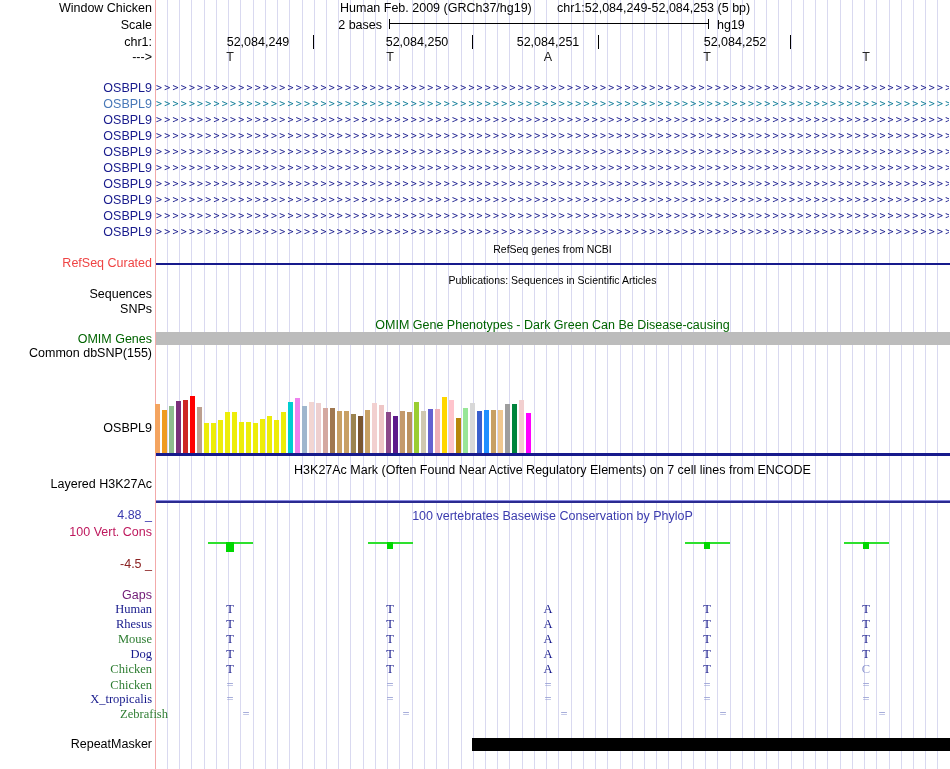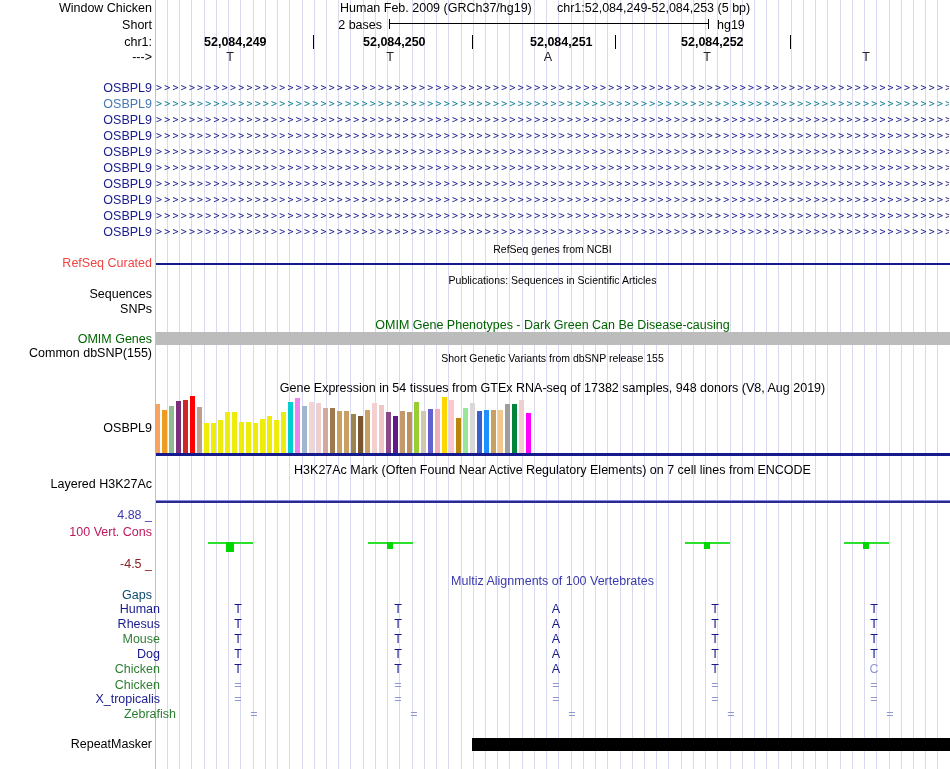"Short" div.llabel { text: Short -> Scale }
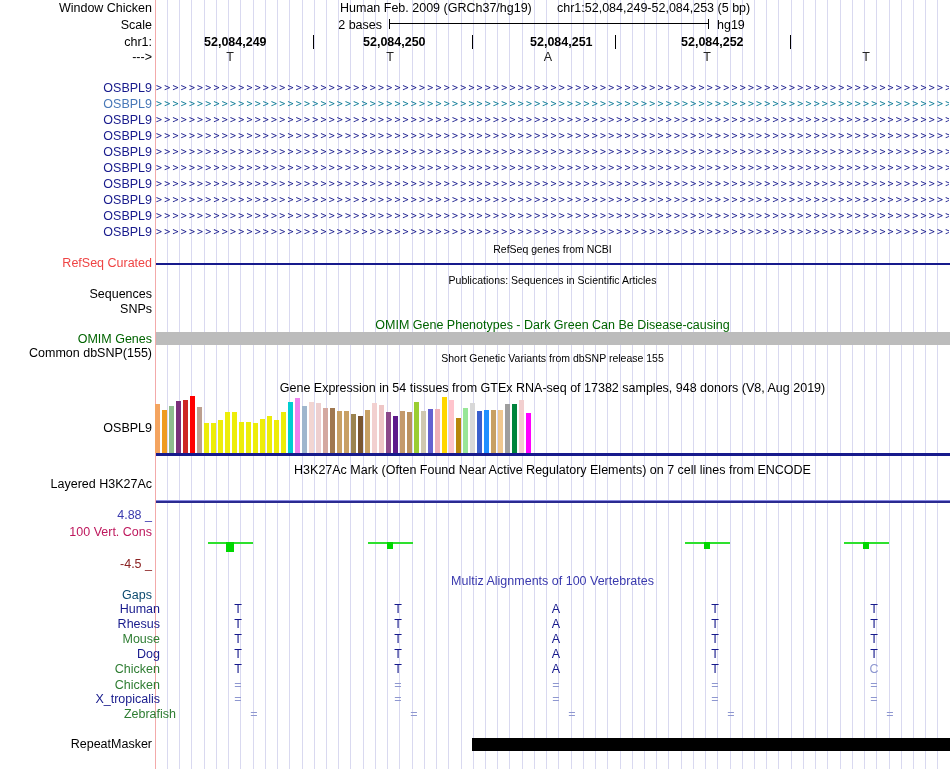"52,084,249" .tickblock { font-weight: bold -> none; text-align: left -> center }
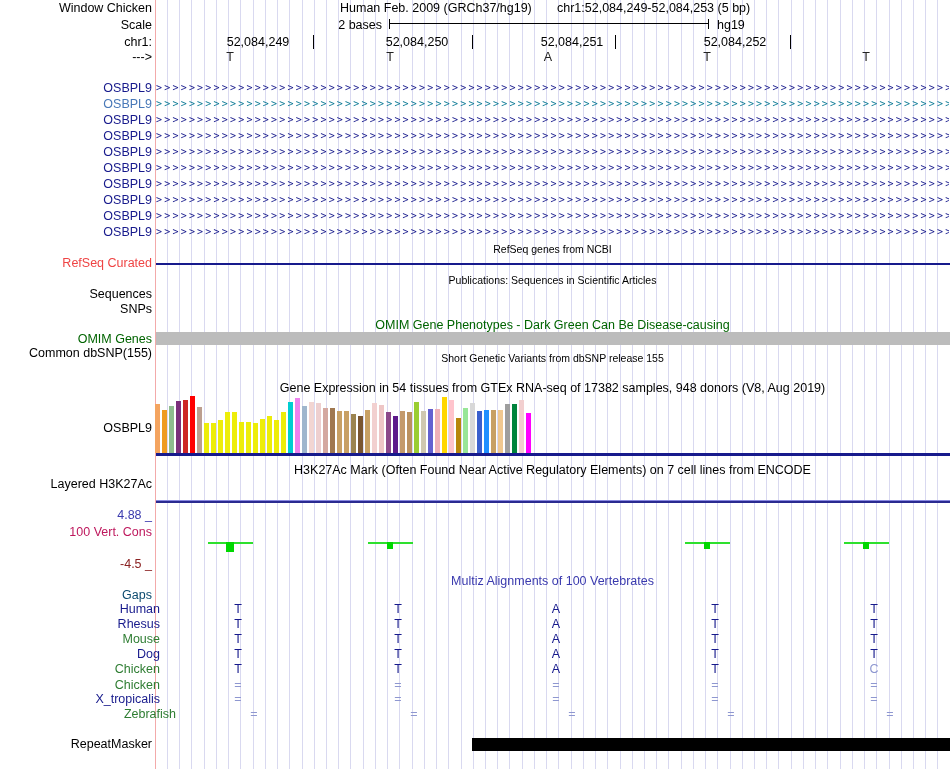"52,084,251" div.tickblock { left: 530px -> 499px; width: 86px -> 100px }
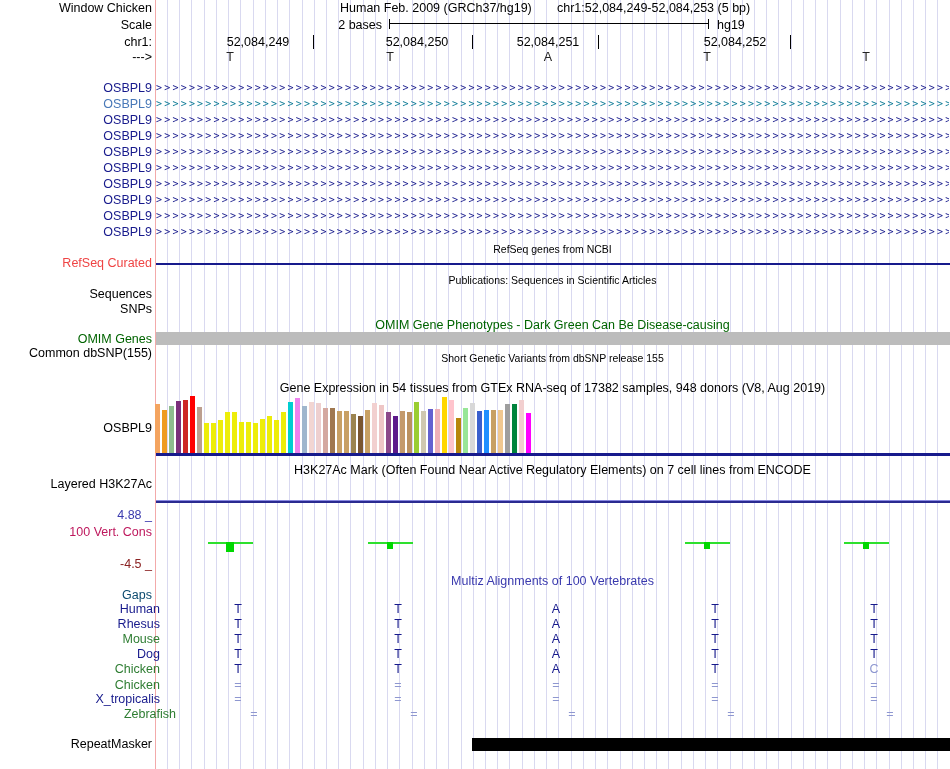"Short Genetic Variants from dbSNP" div.ctitle { html: <div>Short Genetic Variants from dbSNP release 155</div> -> none }
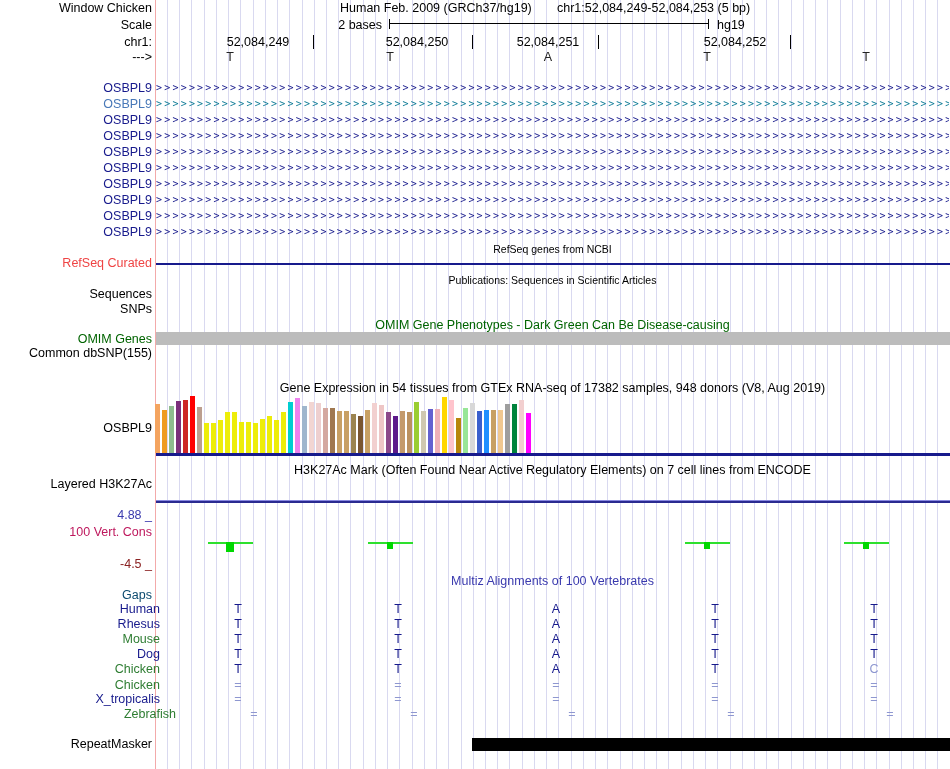"Gene Expression in 54 tissues" div.ctitle { html: <div>Gene Expression in 54 tissues from GTEx RNA-seq of 17382 samples, 948 donors (V8, Aug 2019)</div> -> none }
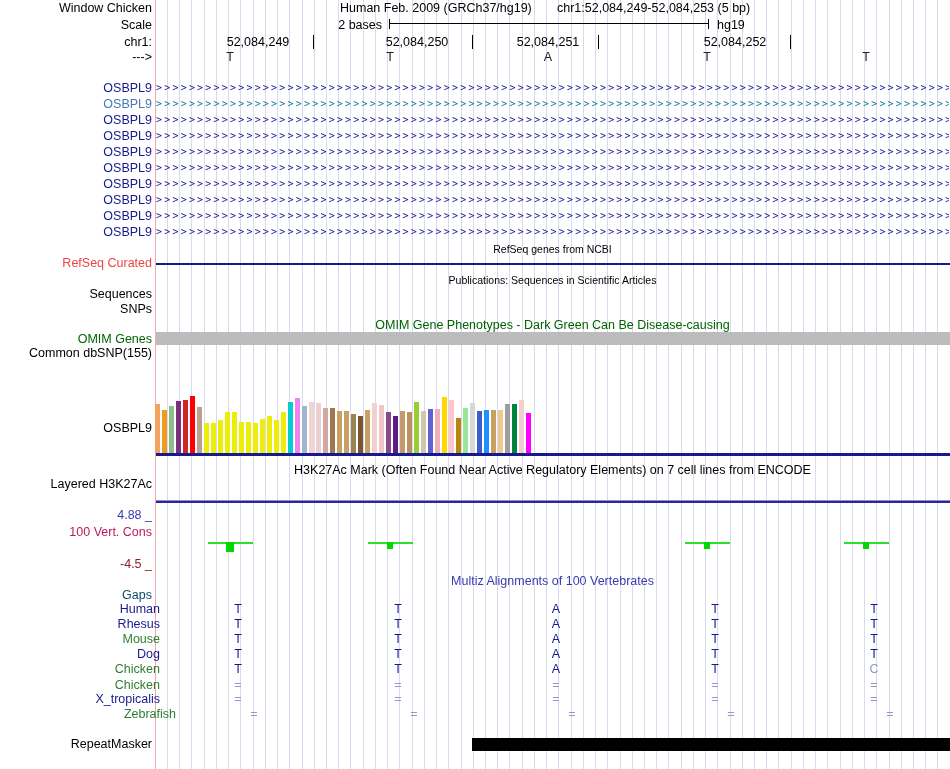"100 vertebrates Basewise Conservation by" div.ctitle { html: none -> <div>100 vertebrates Basewise Conservation by PhyloP</div> }
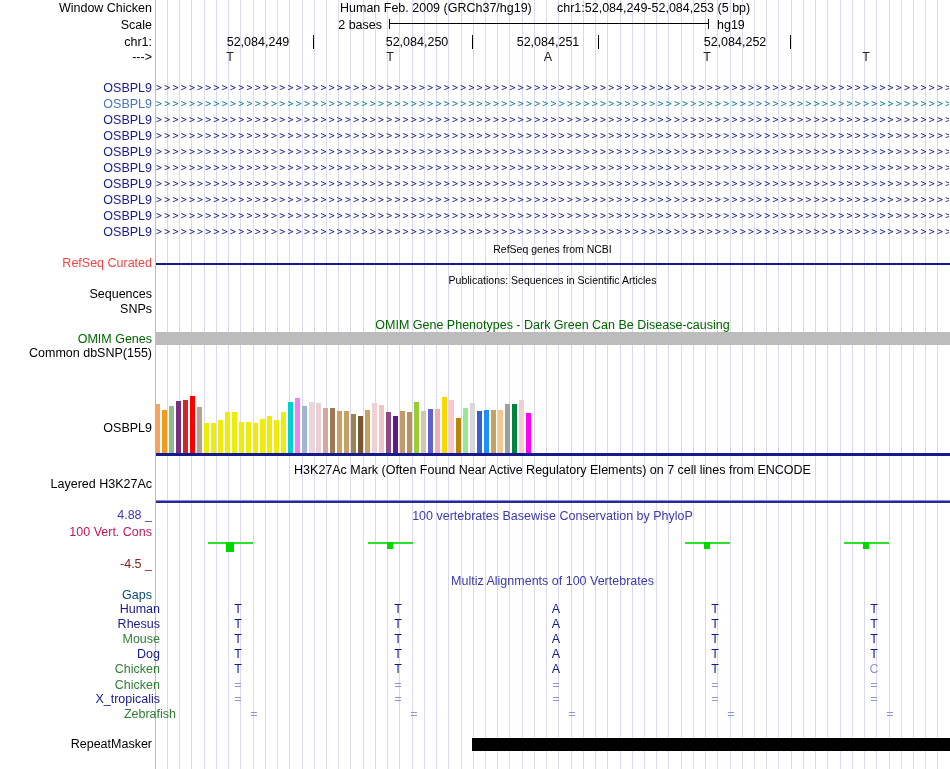"Multiz Alignments of 100 Vertebrates" div.ctitle { html: <div>Multiz Alignments of 100 Vertebrates</div> -> none }
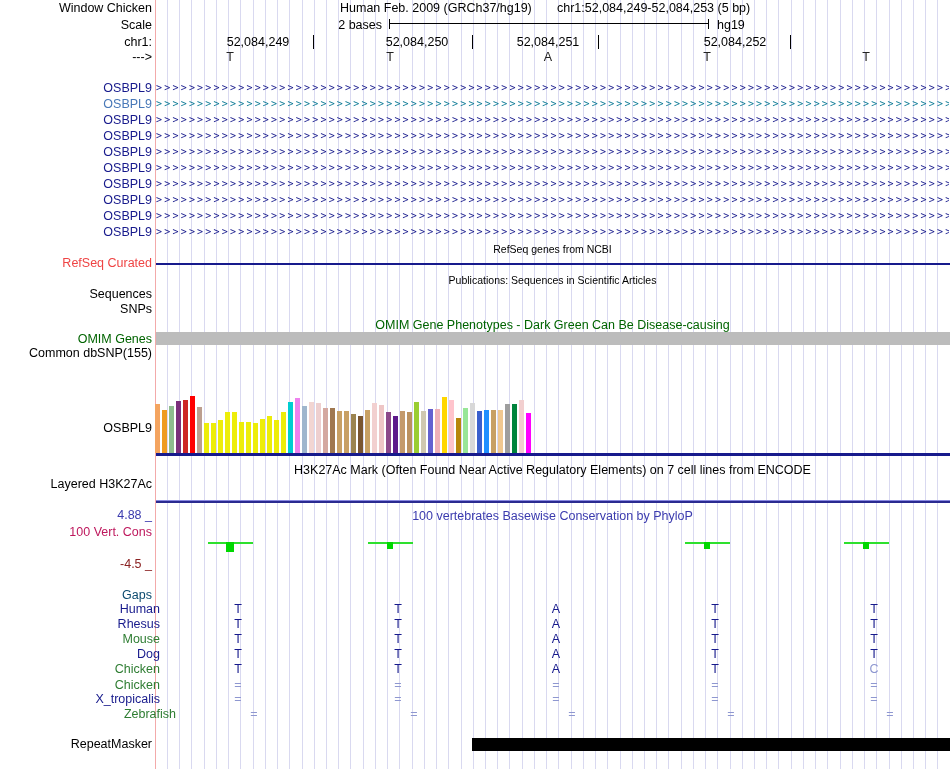"Gaps" div.llabel { color: #0c4a6e -> #701a75 }
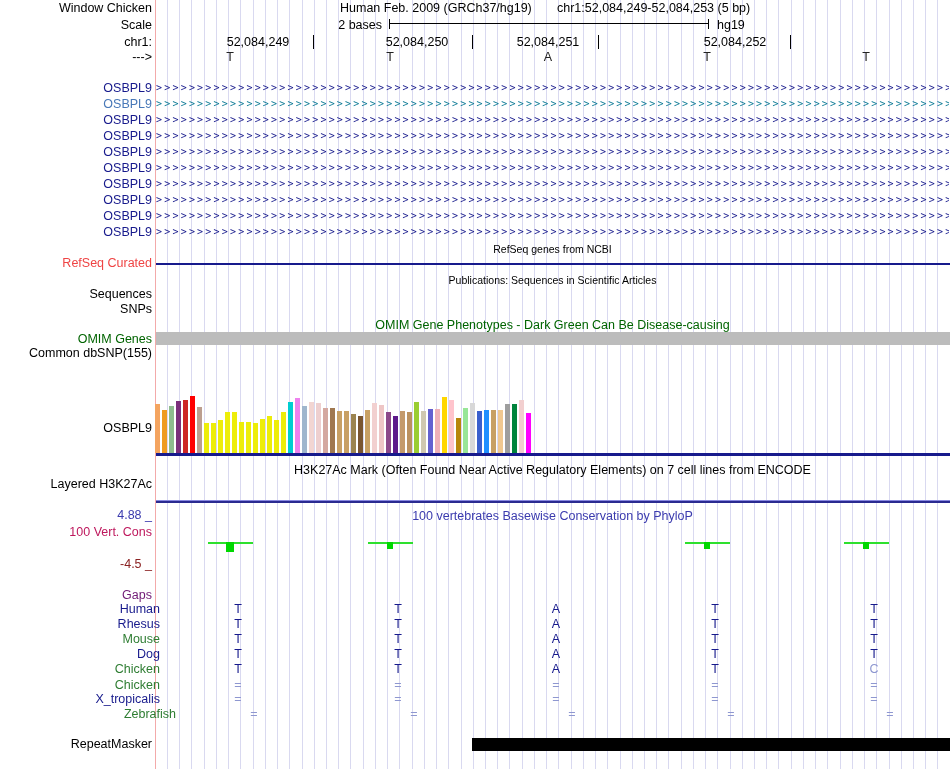"Human" .sp-row { font-family: none -> Liberation Serif, serif; left: 8px -> 0 }
